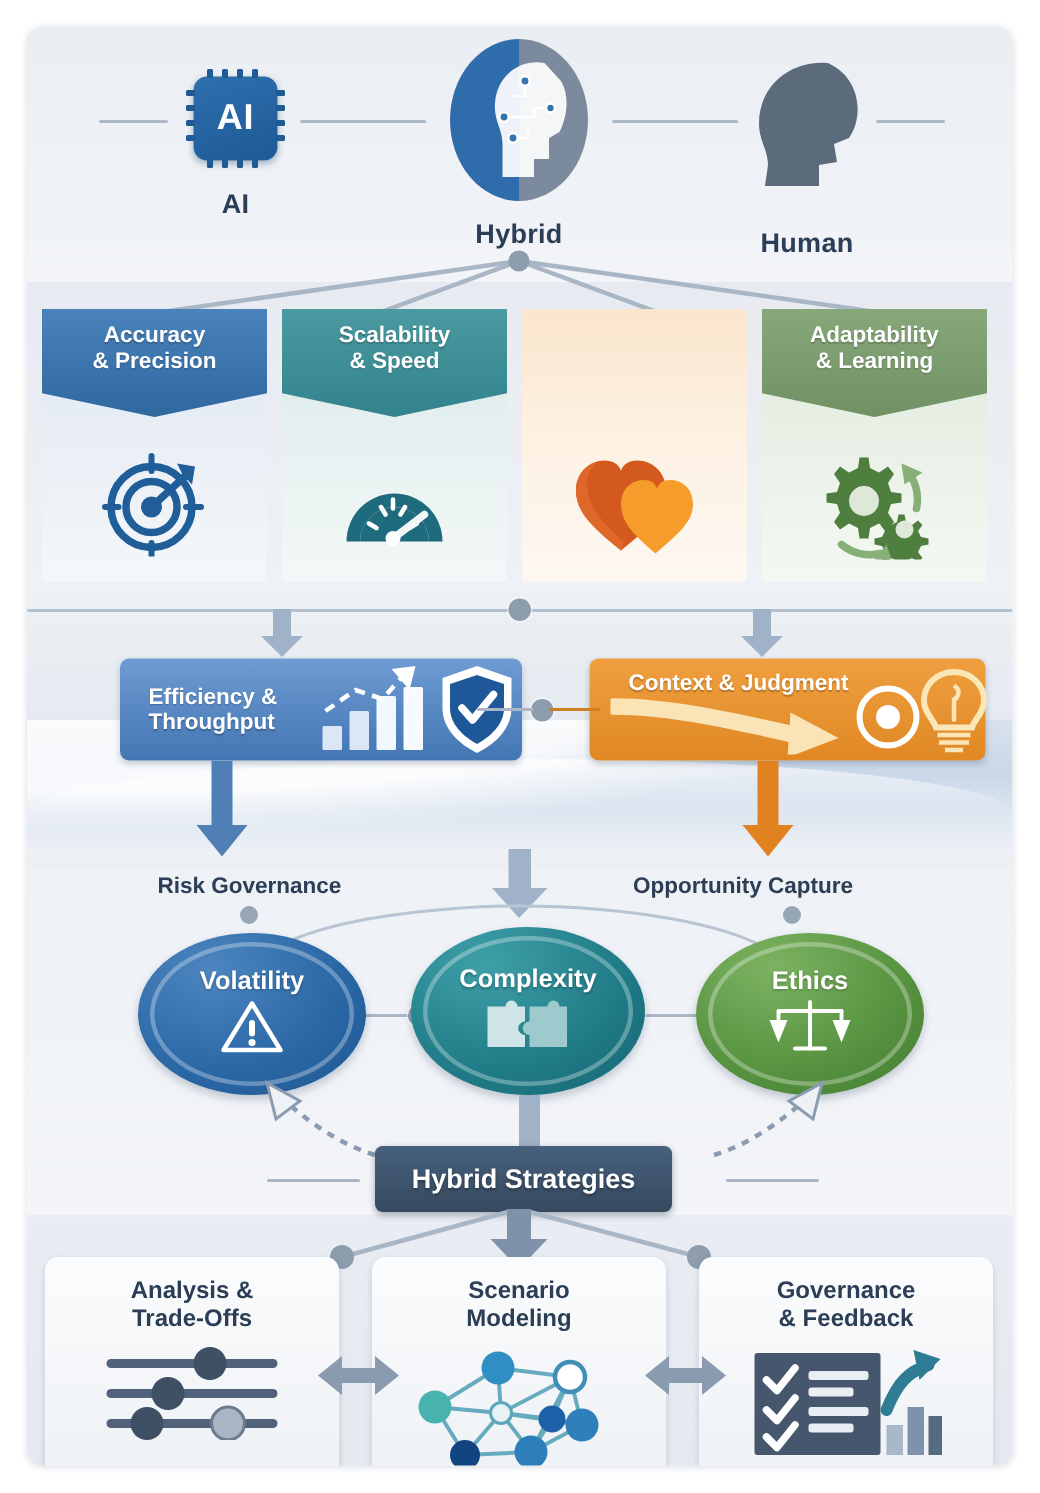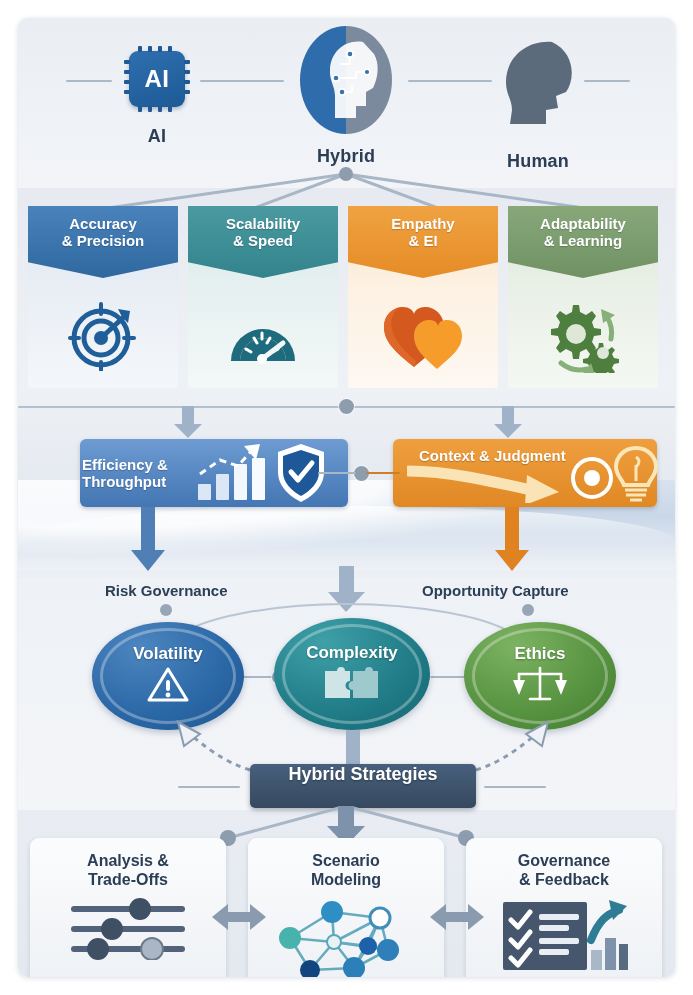"Empathy" div.card-head { html: <div> <div> <span>Empathy</span><br> <span>&amp; EI</span> </div> </div> -> none }
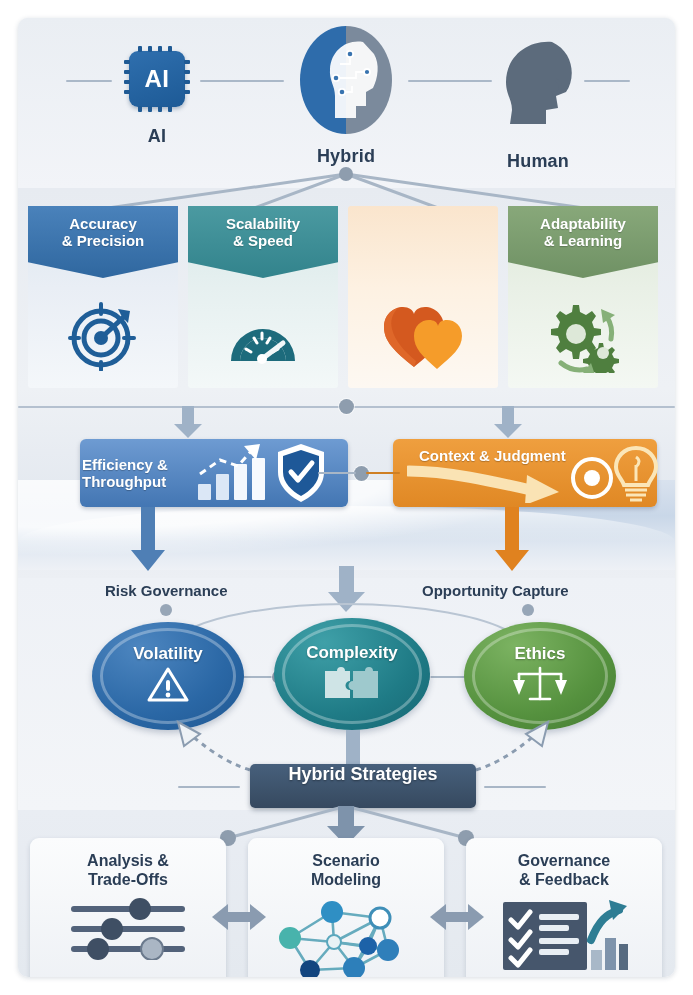"Efficiency &" div.bar-label { margin-left: 2px -> 19px }
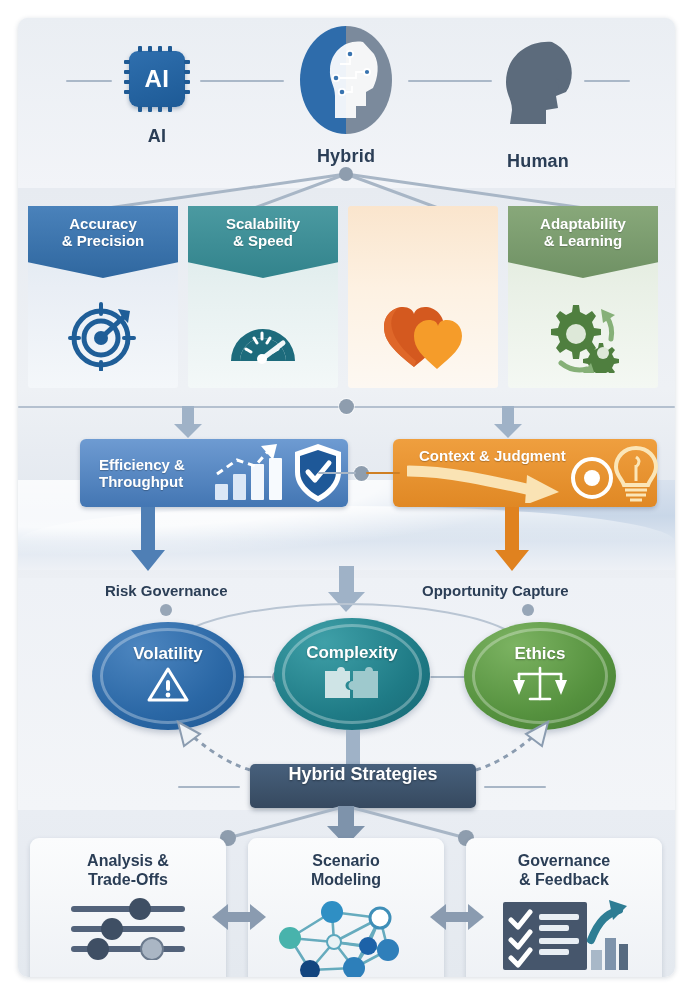"Hybrid Strategies" #hybrid-box { align-items: flex-start -> center; width: 226px -> 198px }
